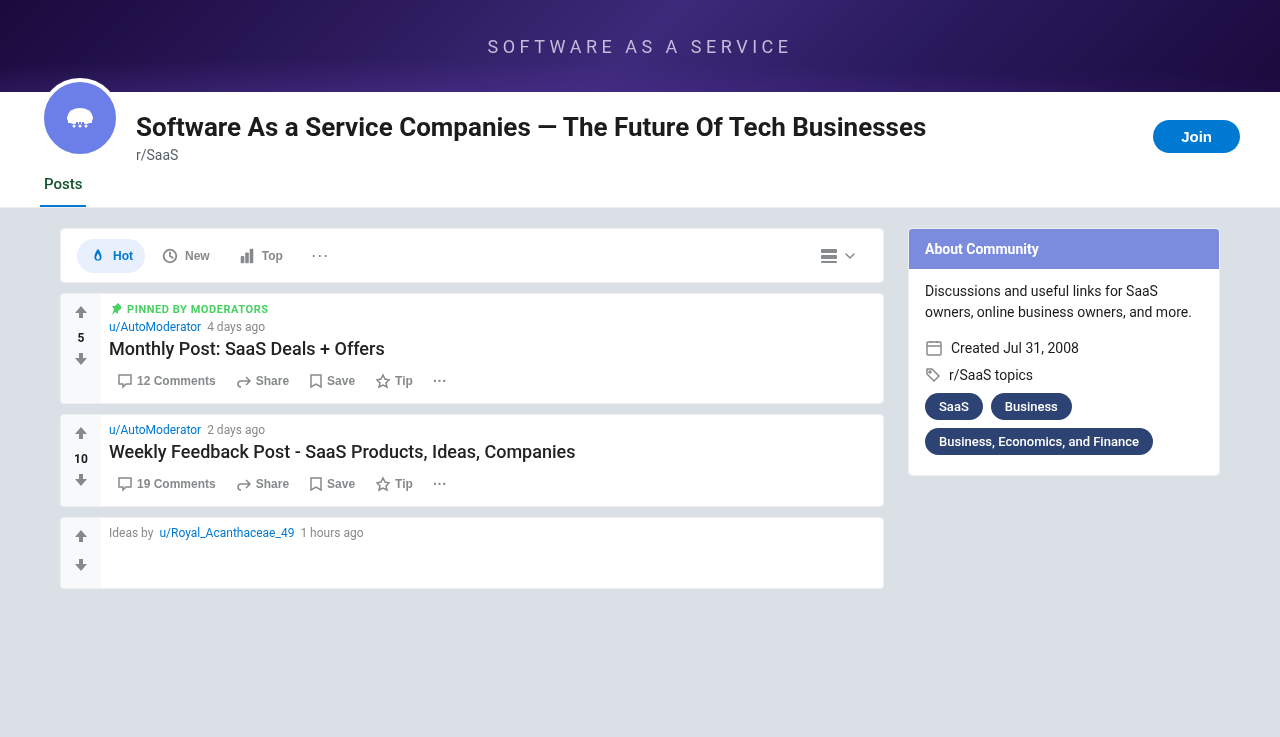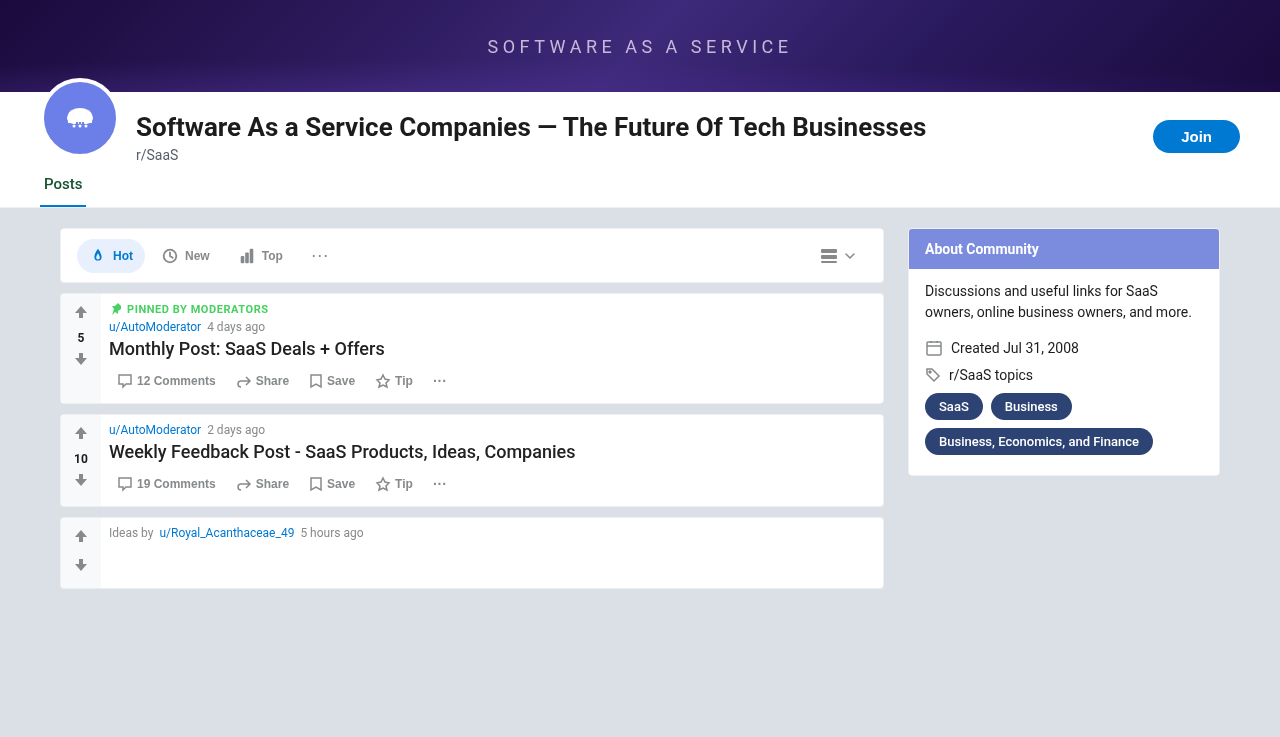"5 hours ago" span { text: 5 -> 1 }
